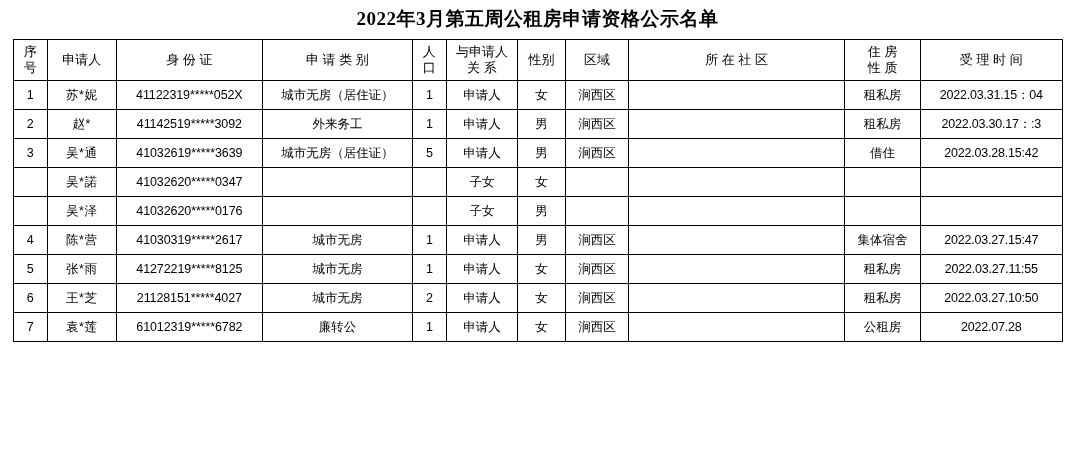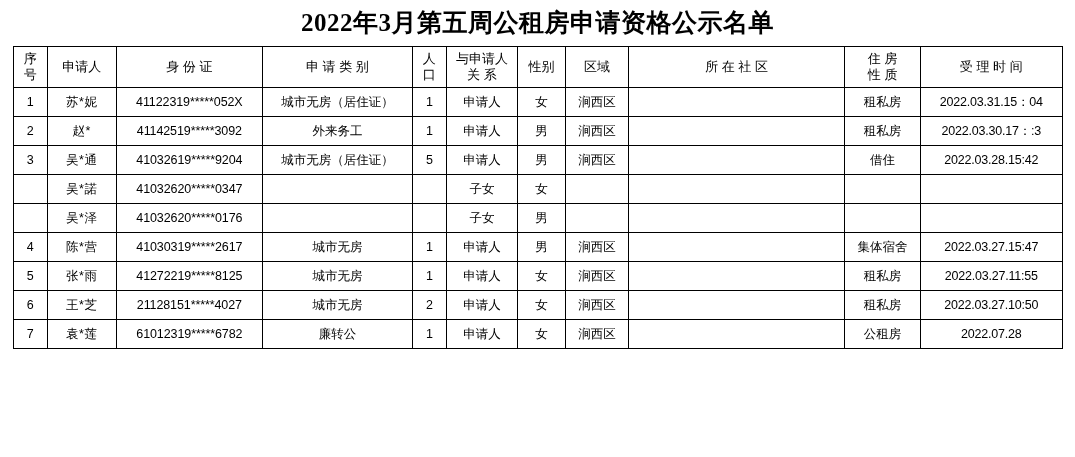"2022年3月第五周公租房申请资格公示名单" .doc-title { font-size: 25px -> 19px }
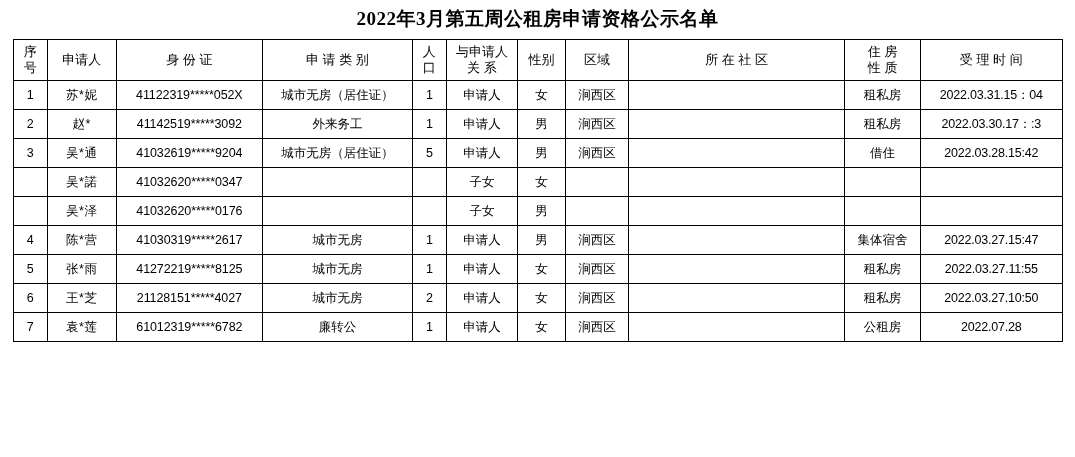"41032619*****9204" td.cell-id { text: 9204 -> 3639 }
